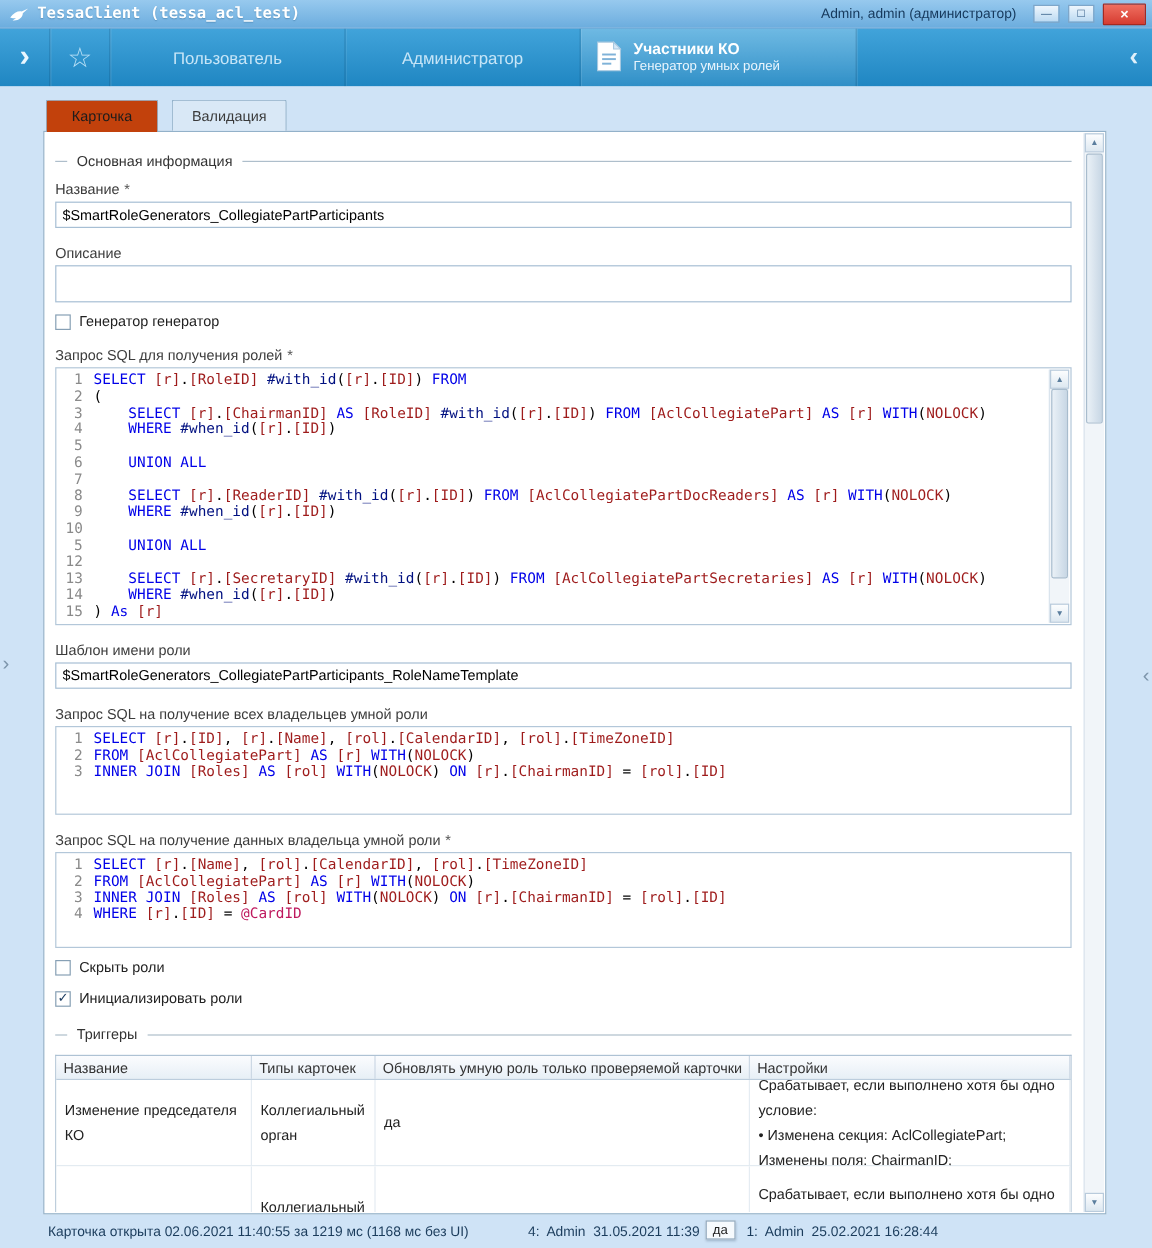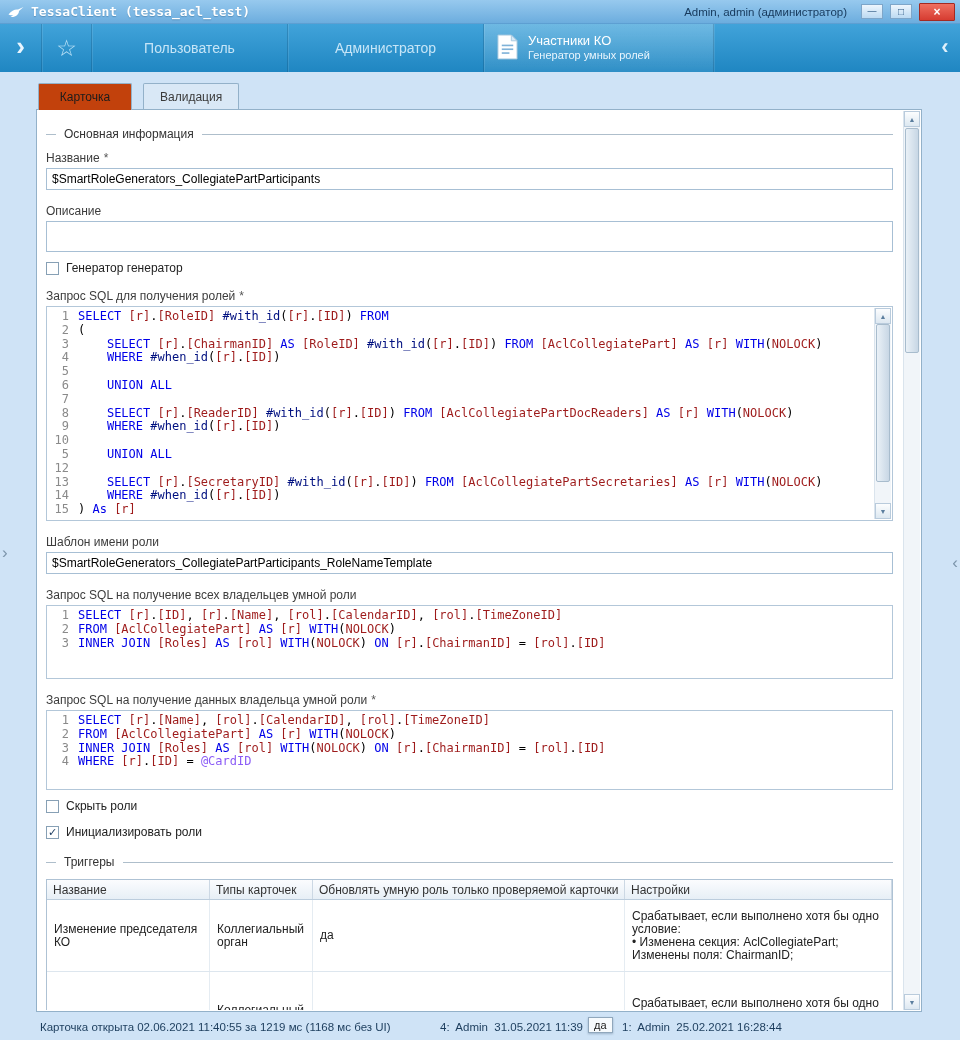"Участники КО" .nav-tab .t1 { font-weight: normal -> bold }
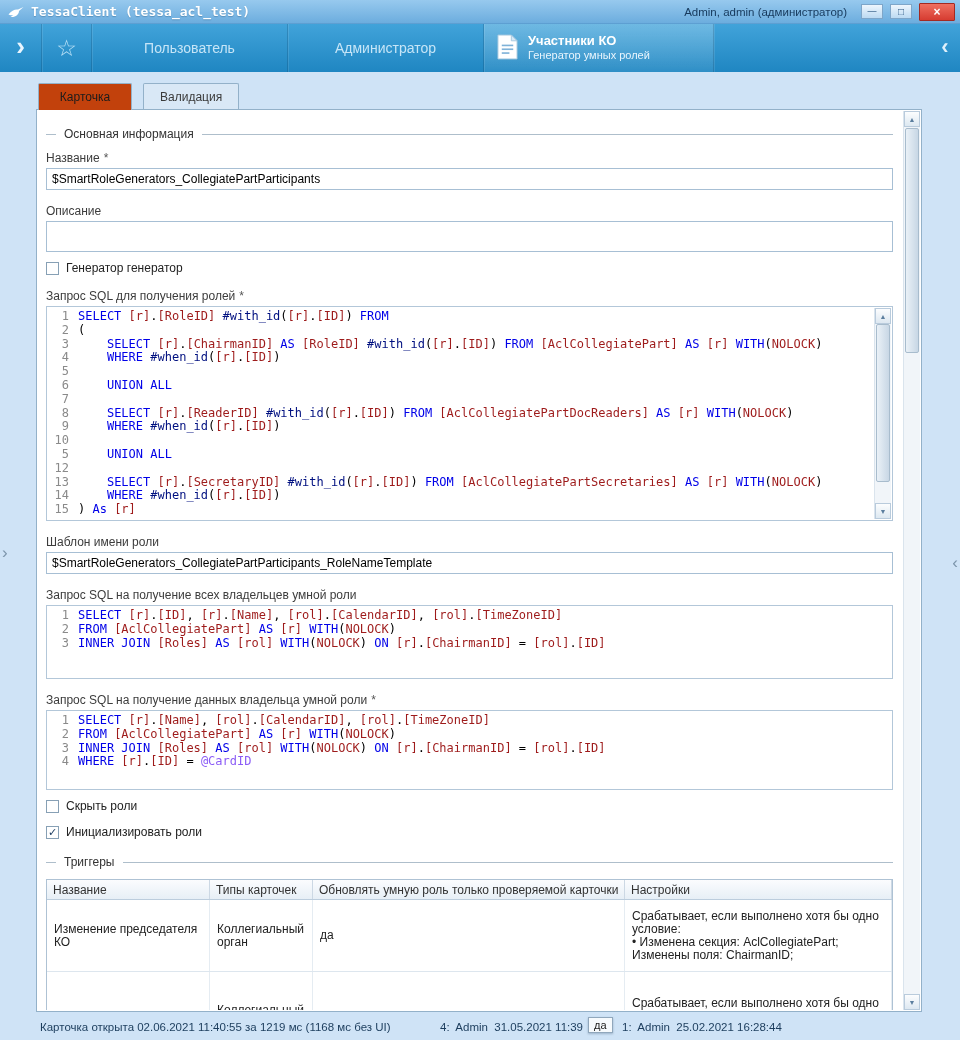"@CardID" .t-var { color: #8b5cf6 -> #be185d }
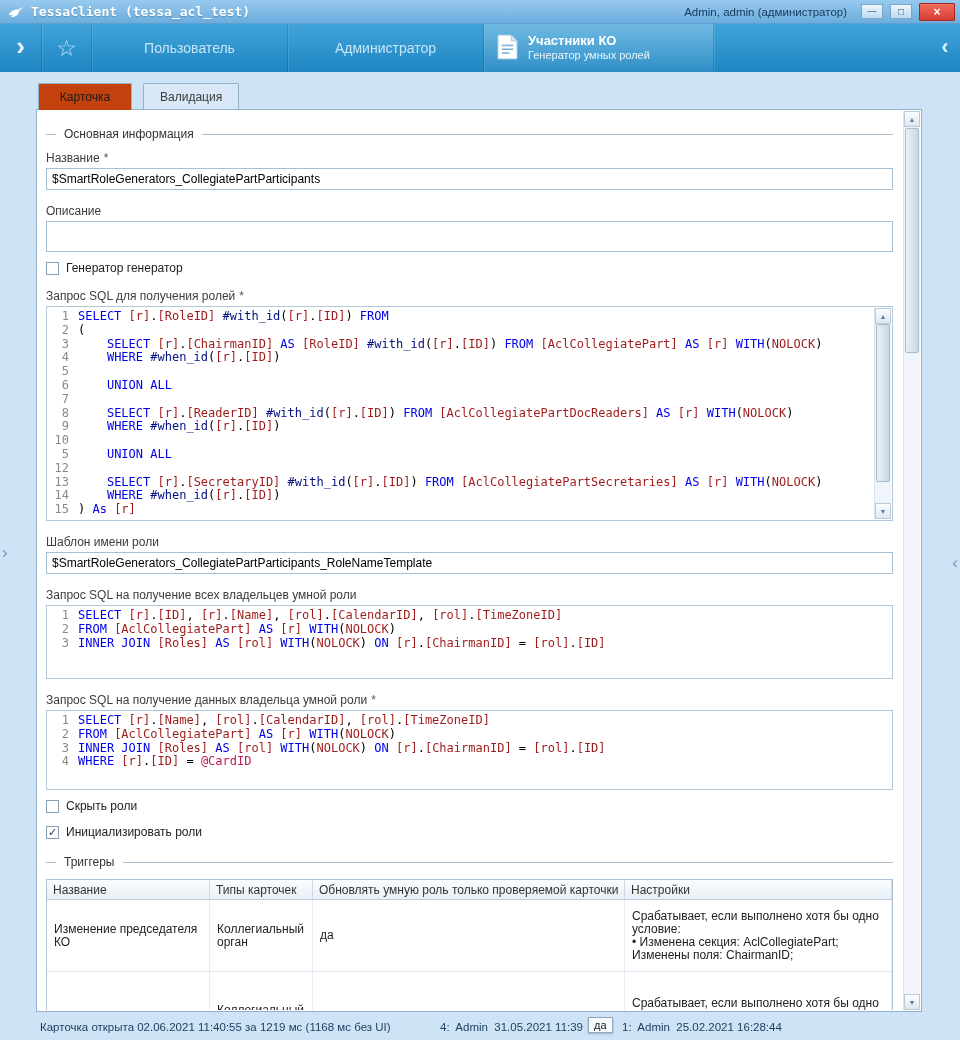"Срабатывает, если выполнено хотя бы" .t-cell { line-height: 13px -> 21px }
